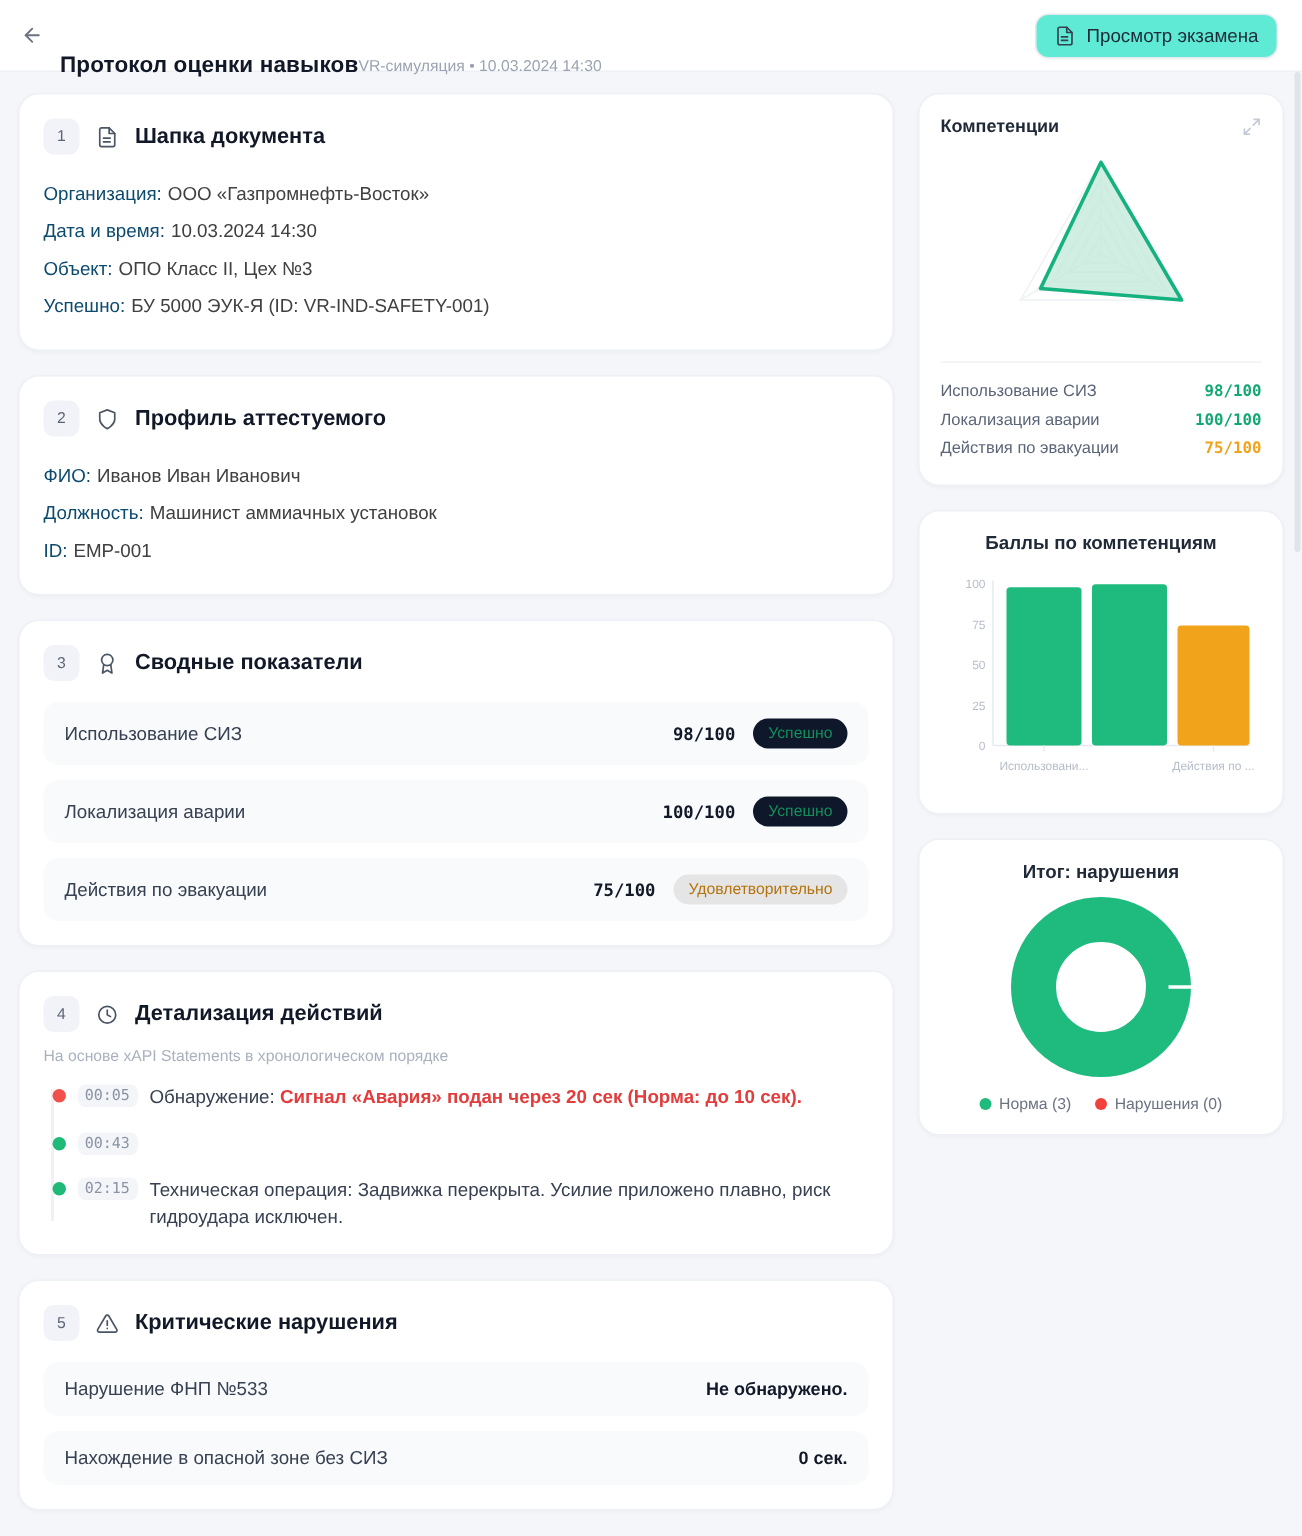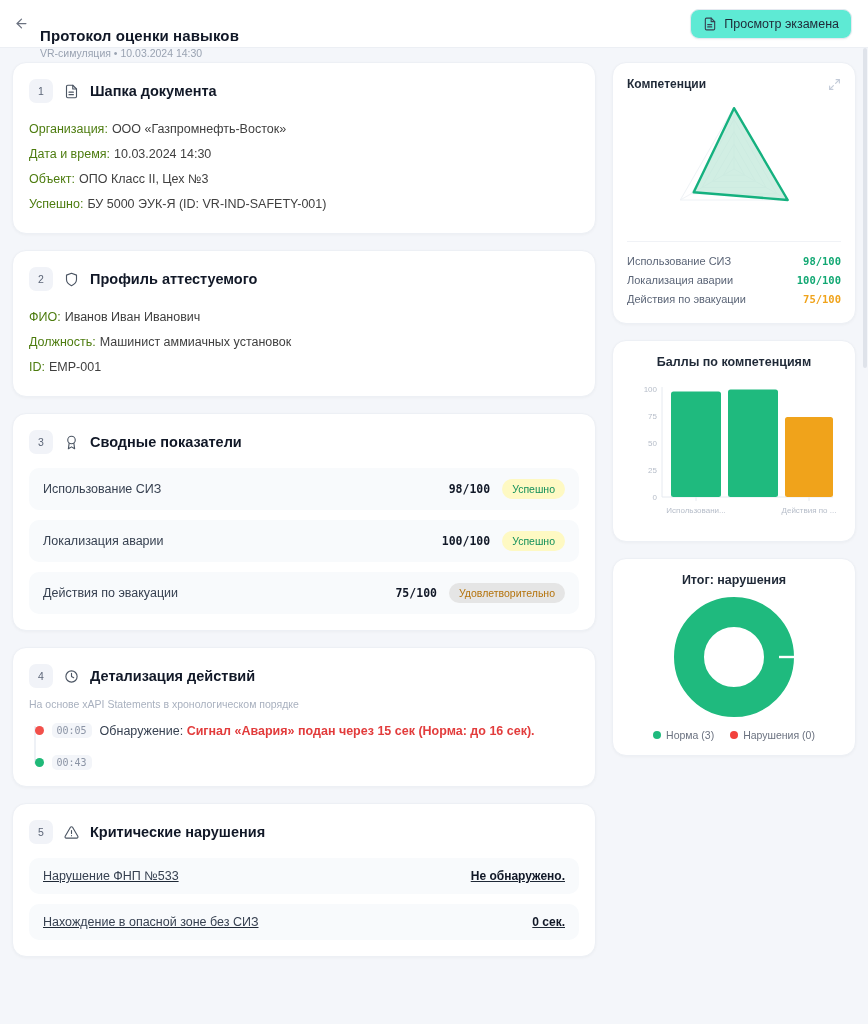"Протокол оценки навыков" .title-block { flex-direction: column -> none }
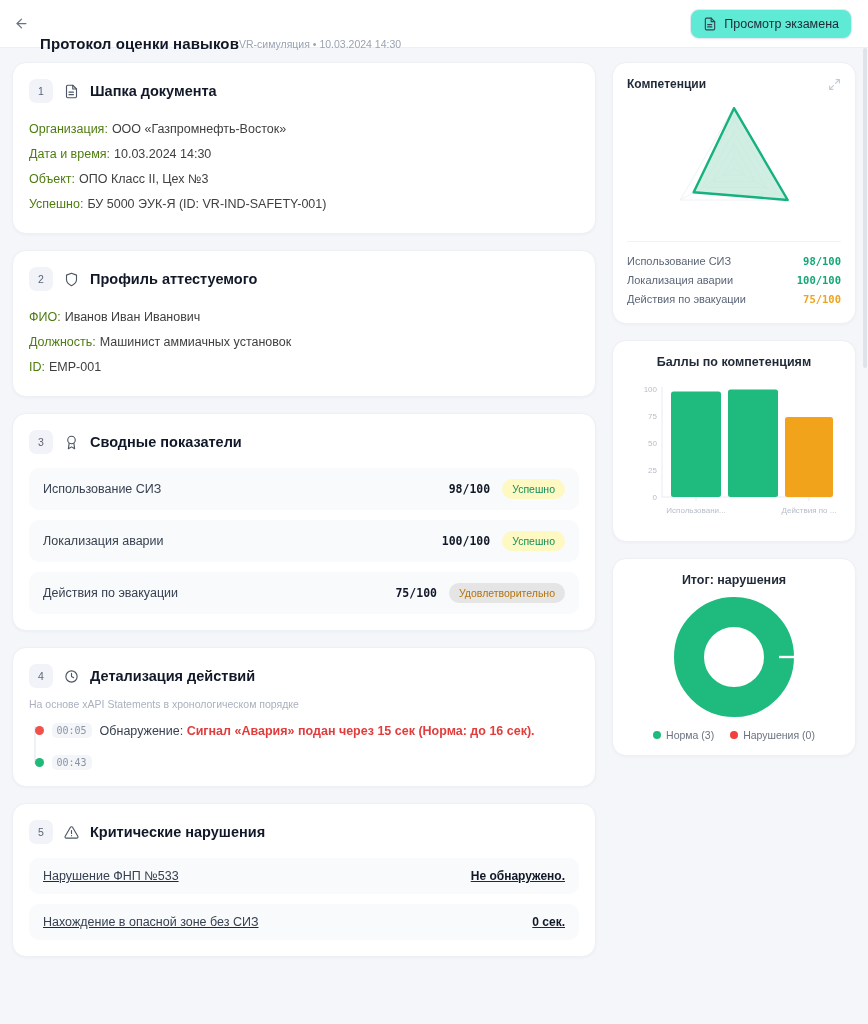"Организация:" .kv .k { color: #4d7c0f -> #0c4a6e }
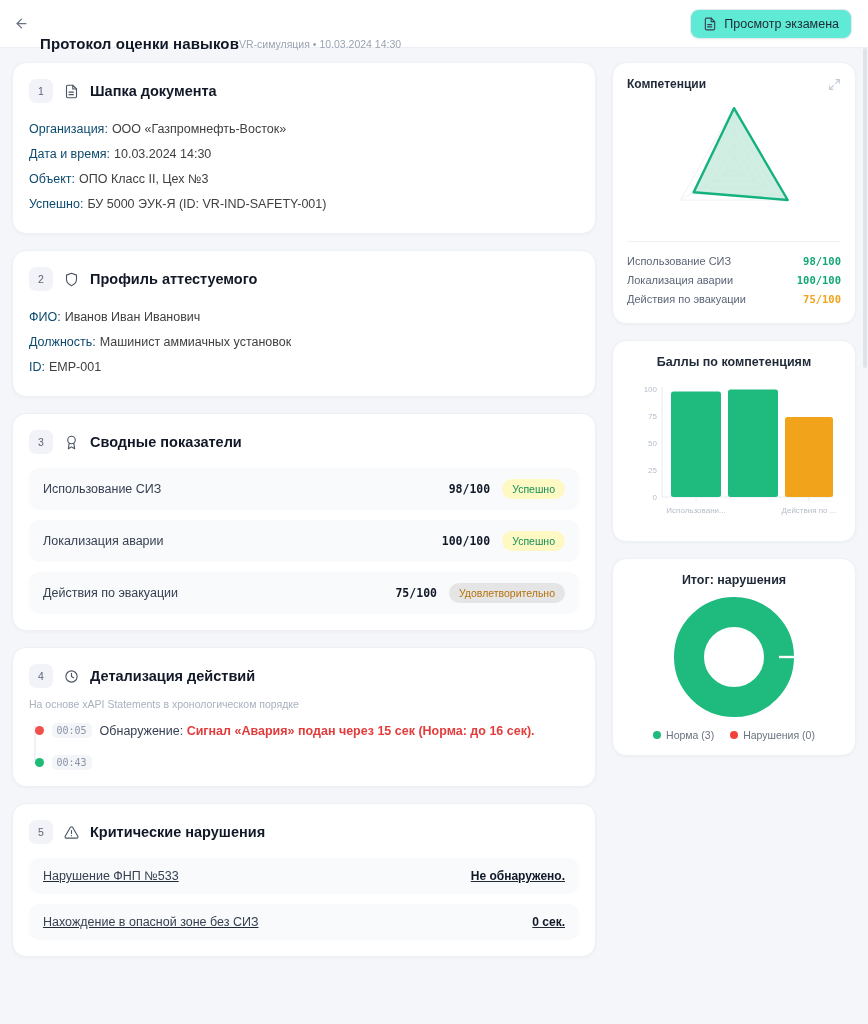"Успешно" .pill-ok { background: #fef9c3 -> #0f172a }
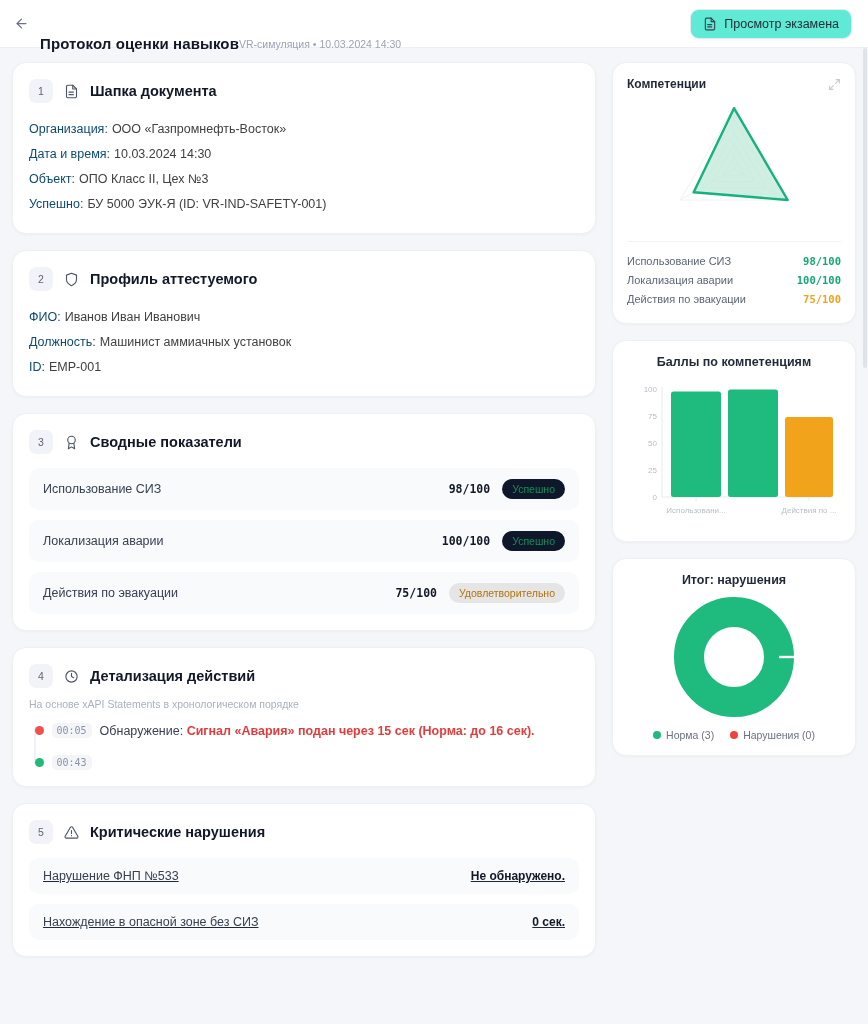"Сигнал «Авария» подан через 15" span.hl-bad { text: 15 сек (Норма: до 16 -> 20 сек (Норма: до 10 }
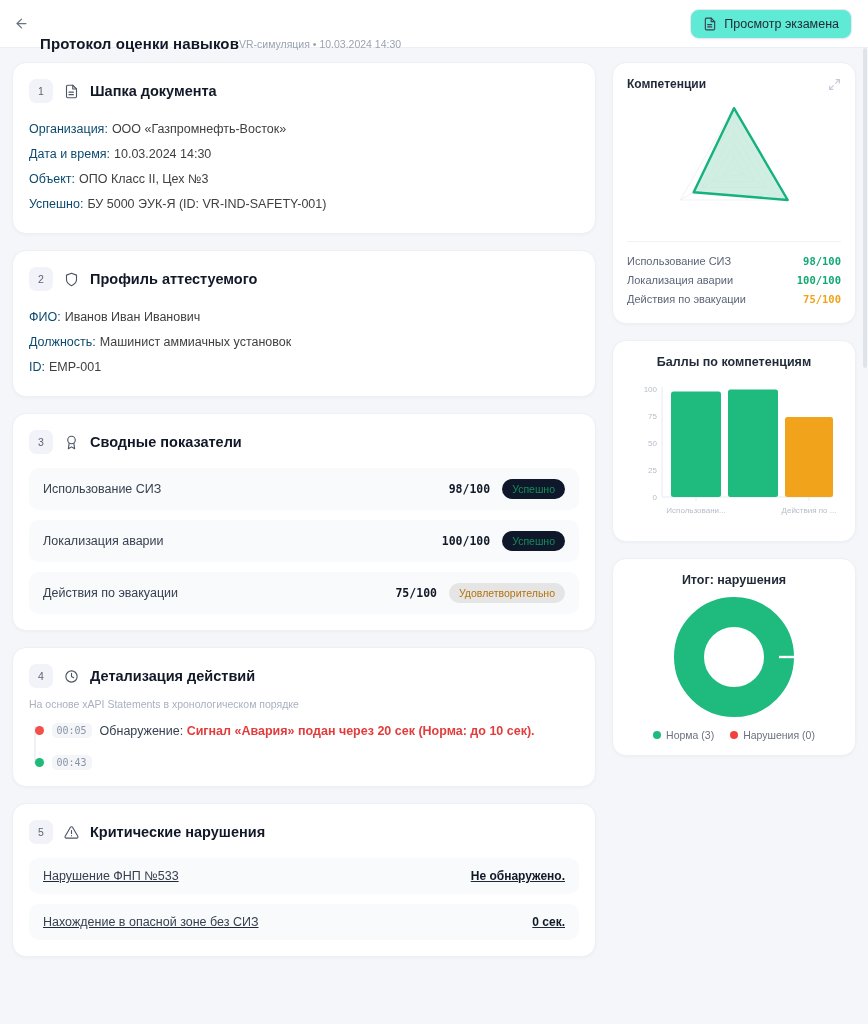"02:15" div.tl-item { html: none -> <div> <span></span> <span>02:15</span> <div><span>Техническая операция: Задвижка перекрыта. Усилие приложено плавно, риск гидроудара исключен.</span></div> </div> }
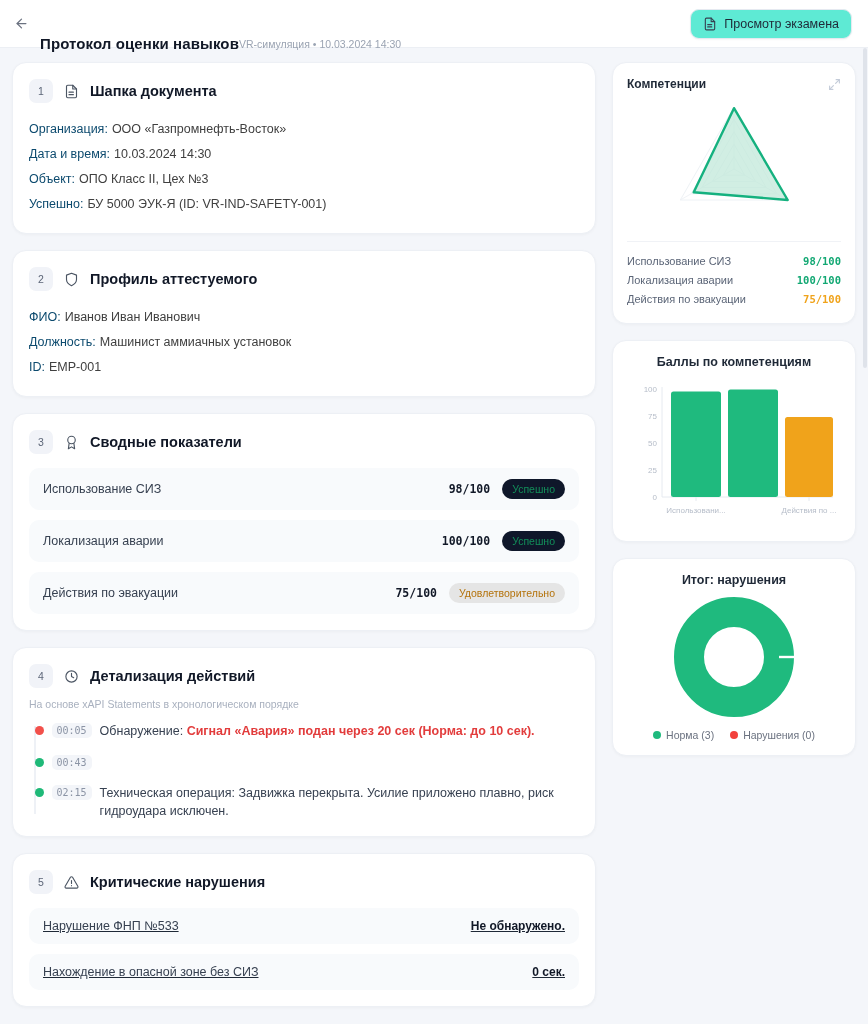"Нарушение ФНП №533" .vio-row { text-decoration: underline -> none }
